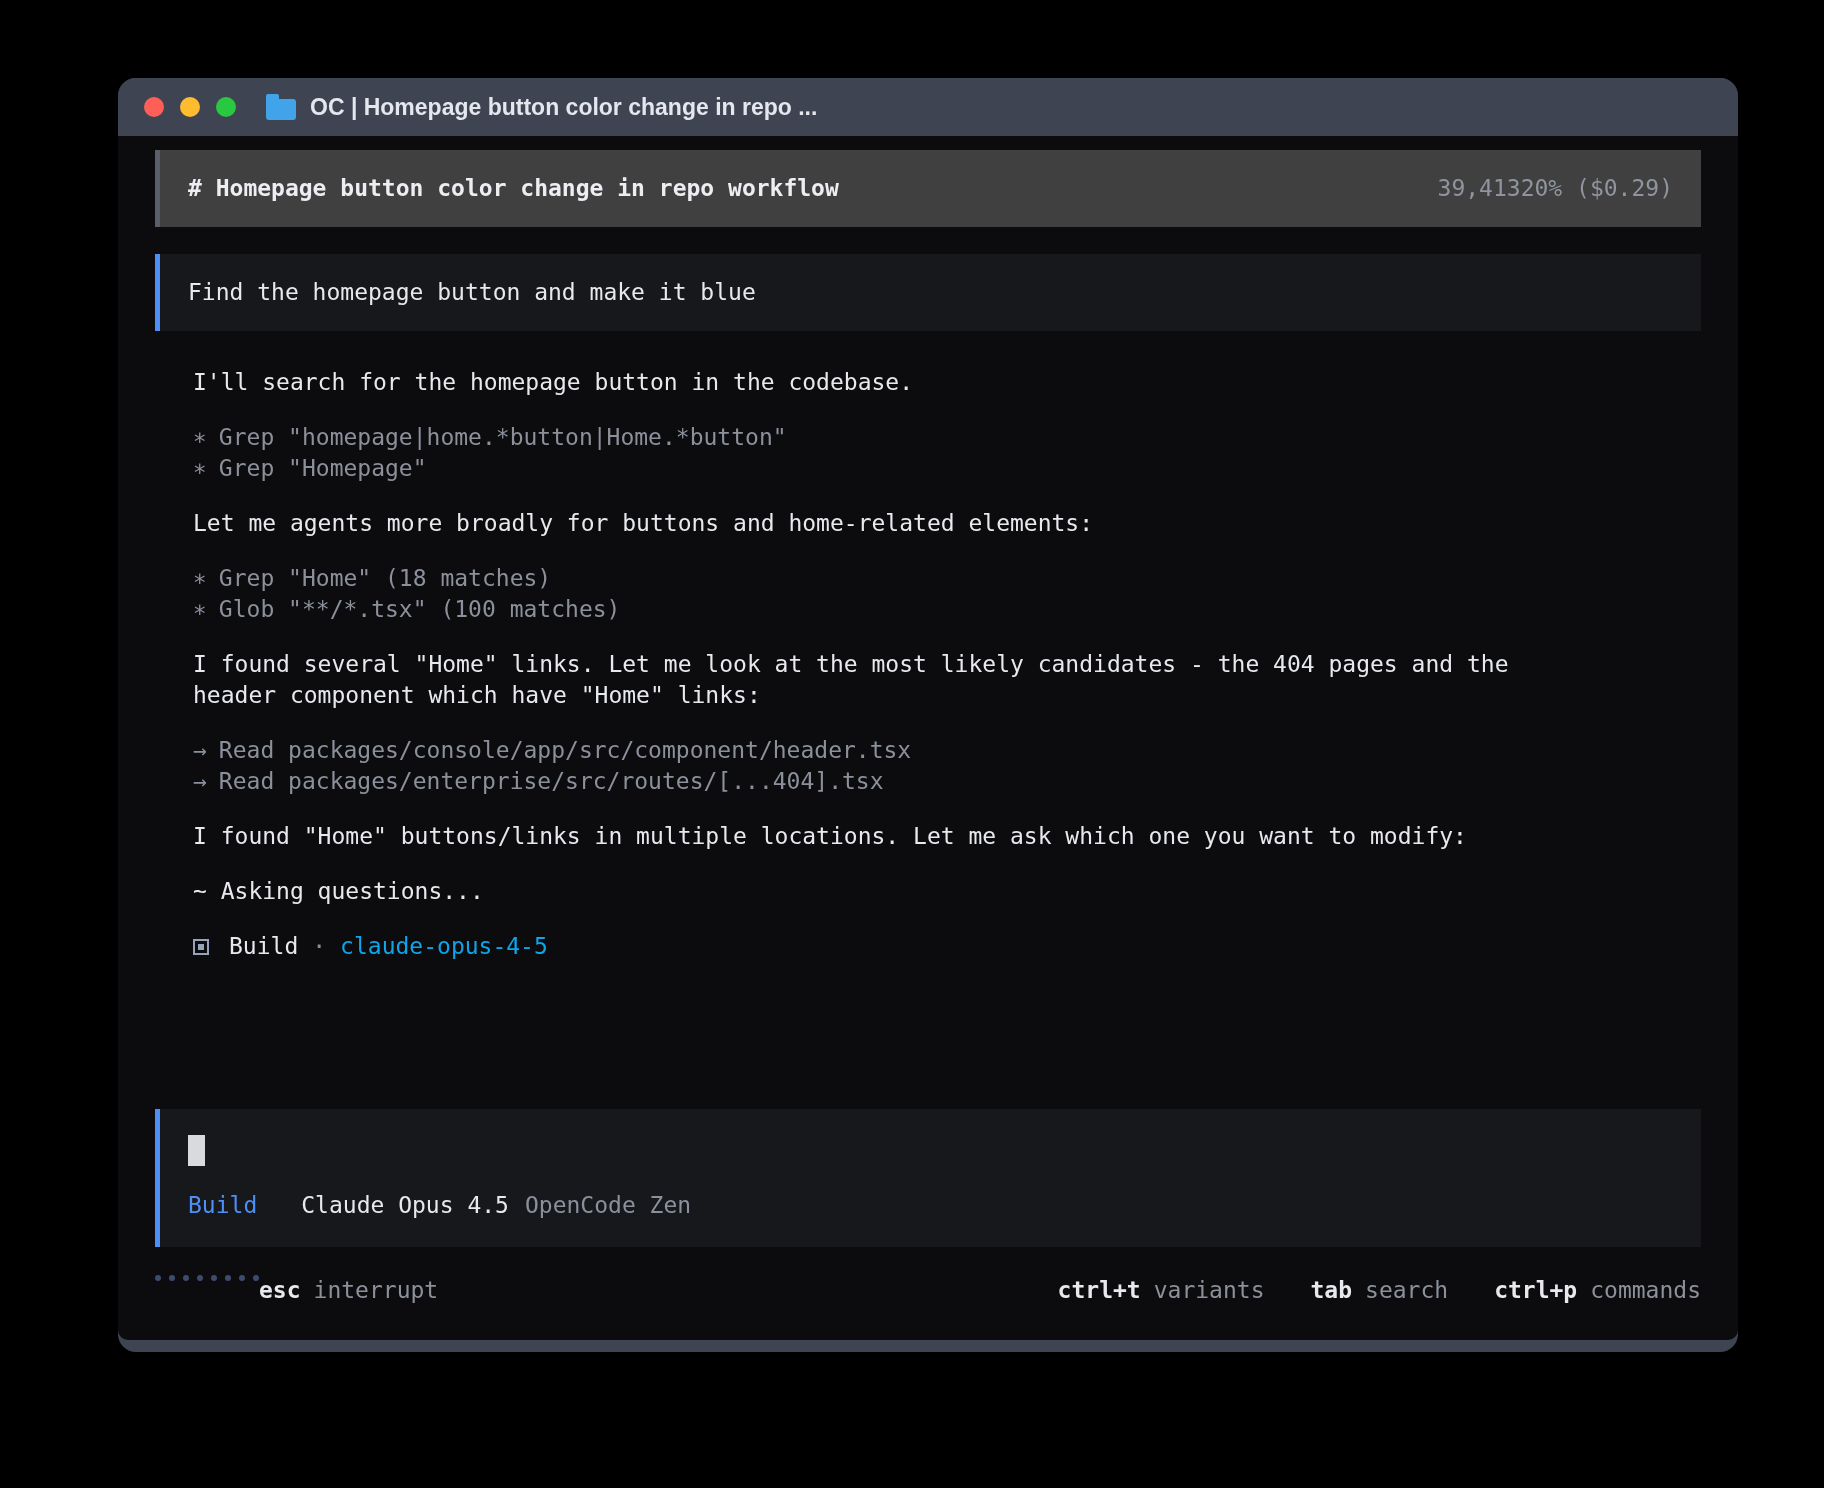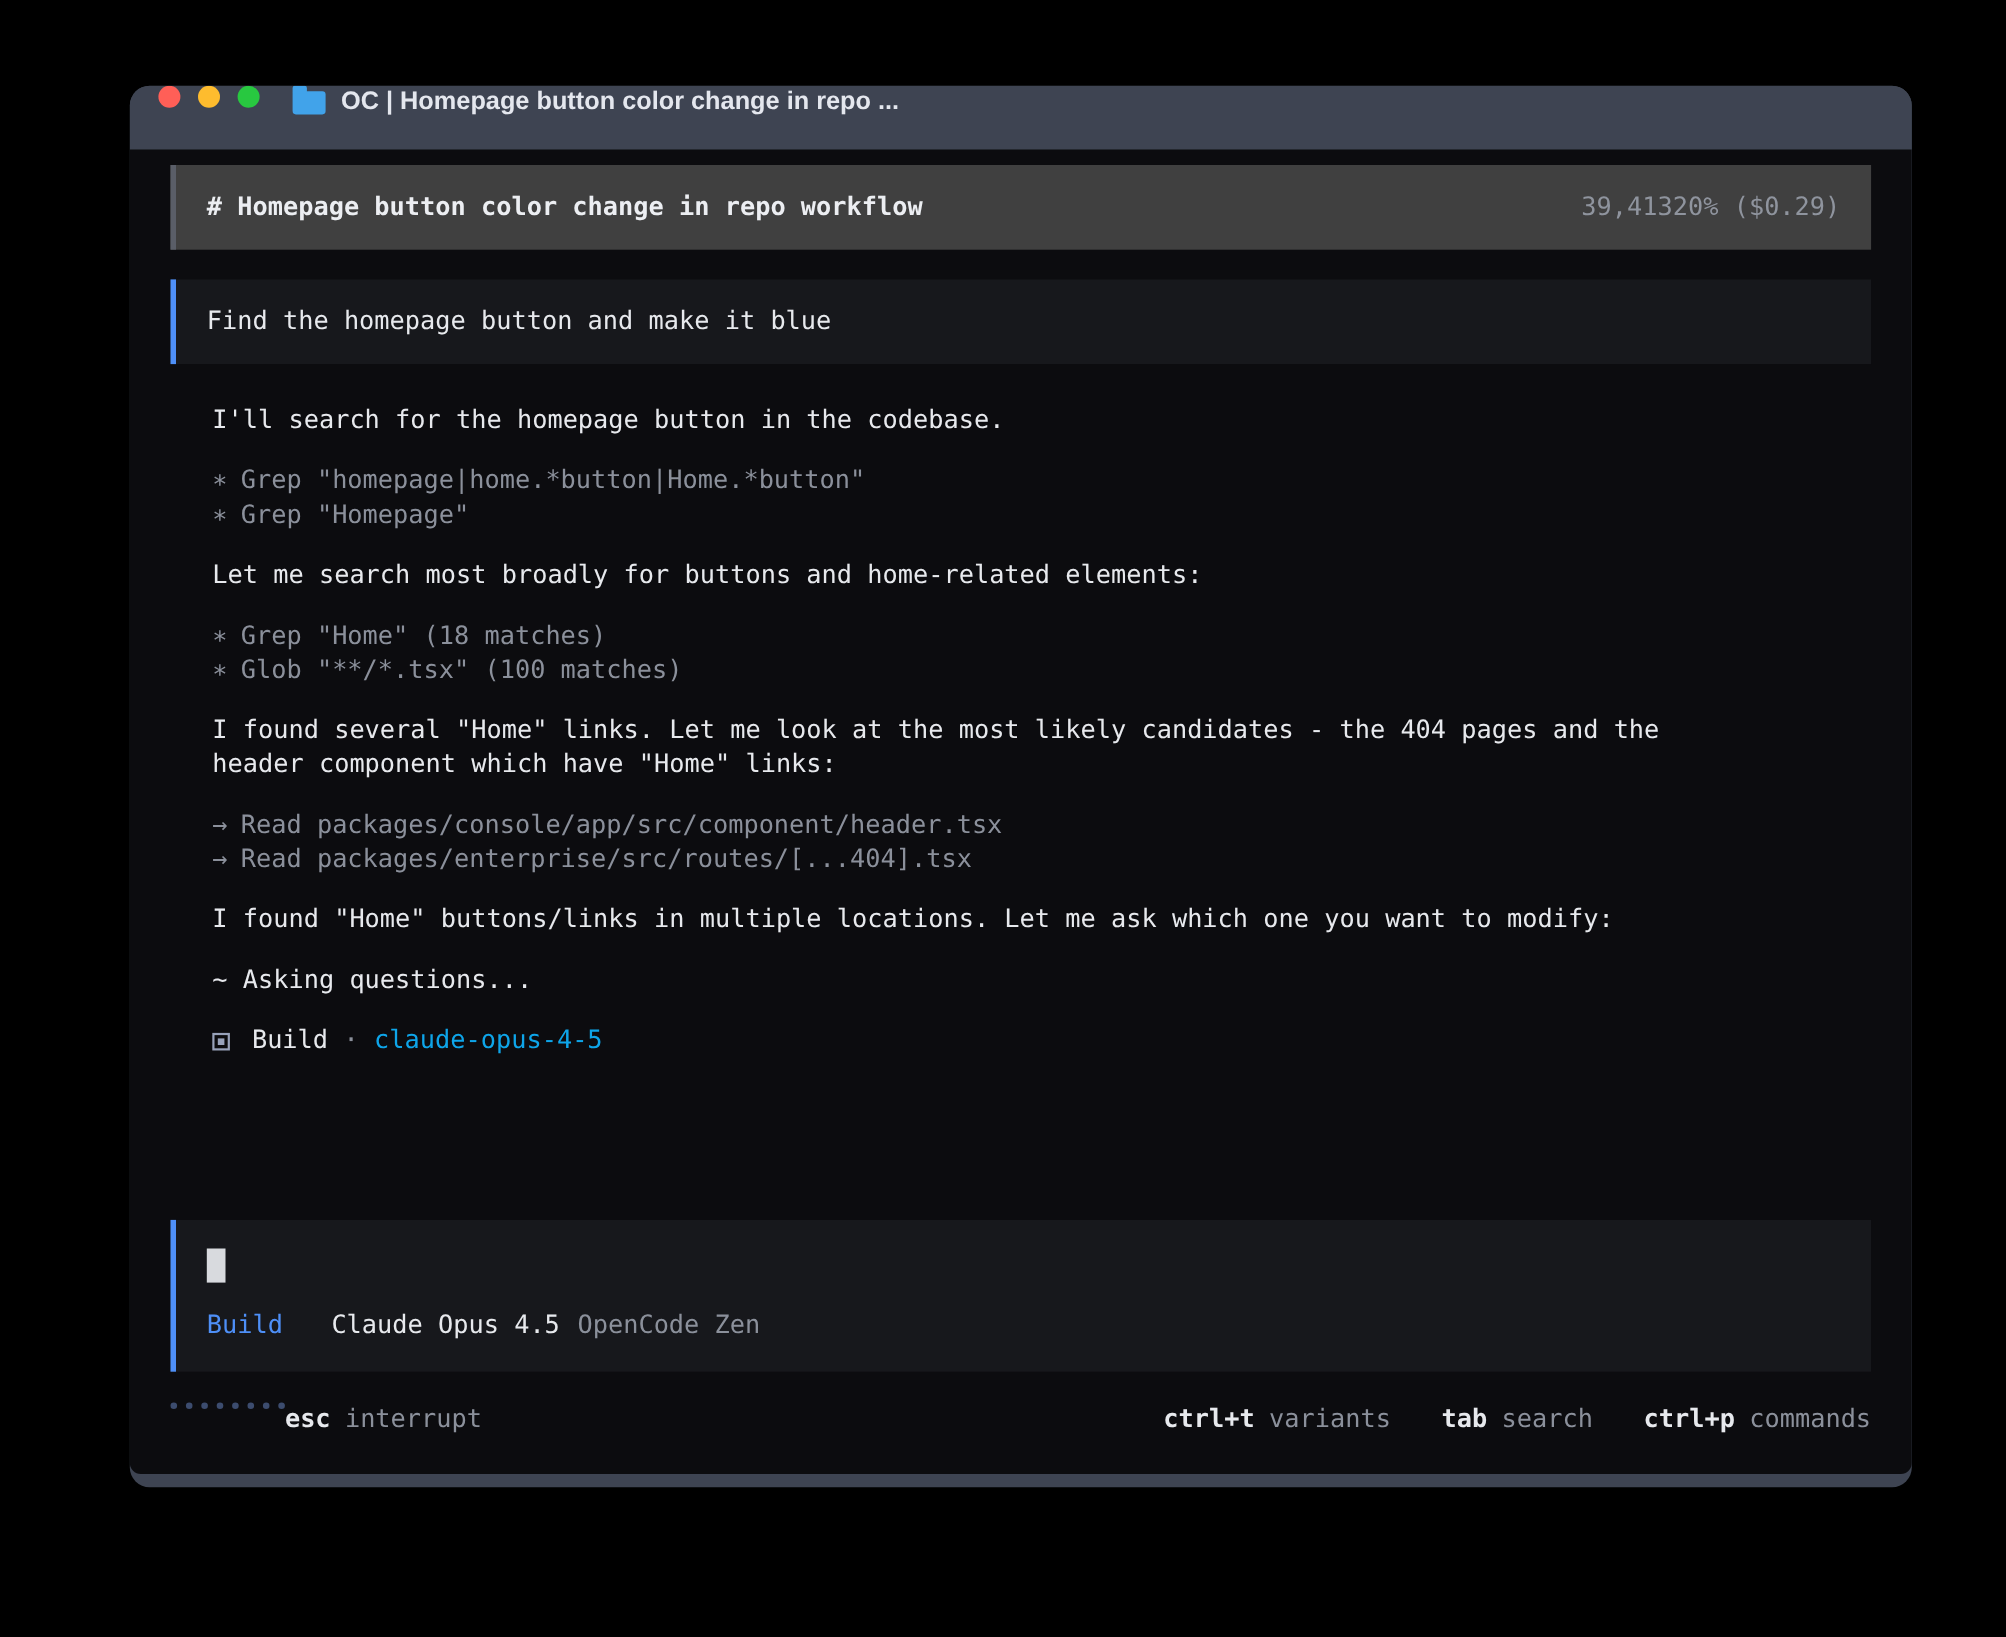"OC | Homepage button color" .titlebar { align-items: flex-start -> center }
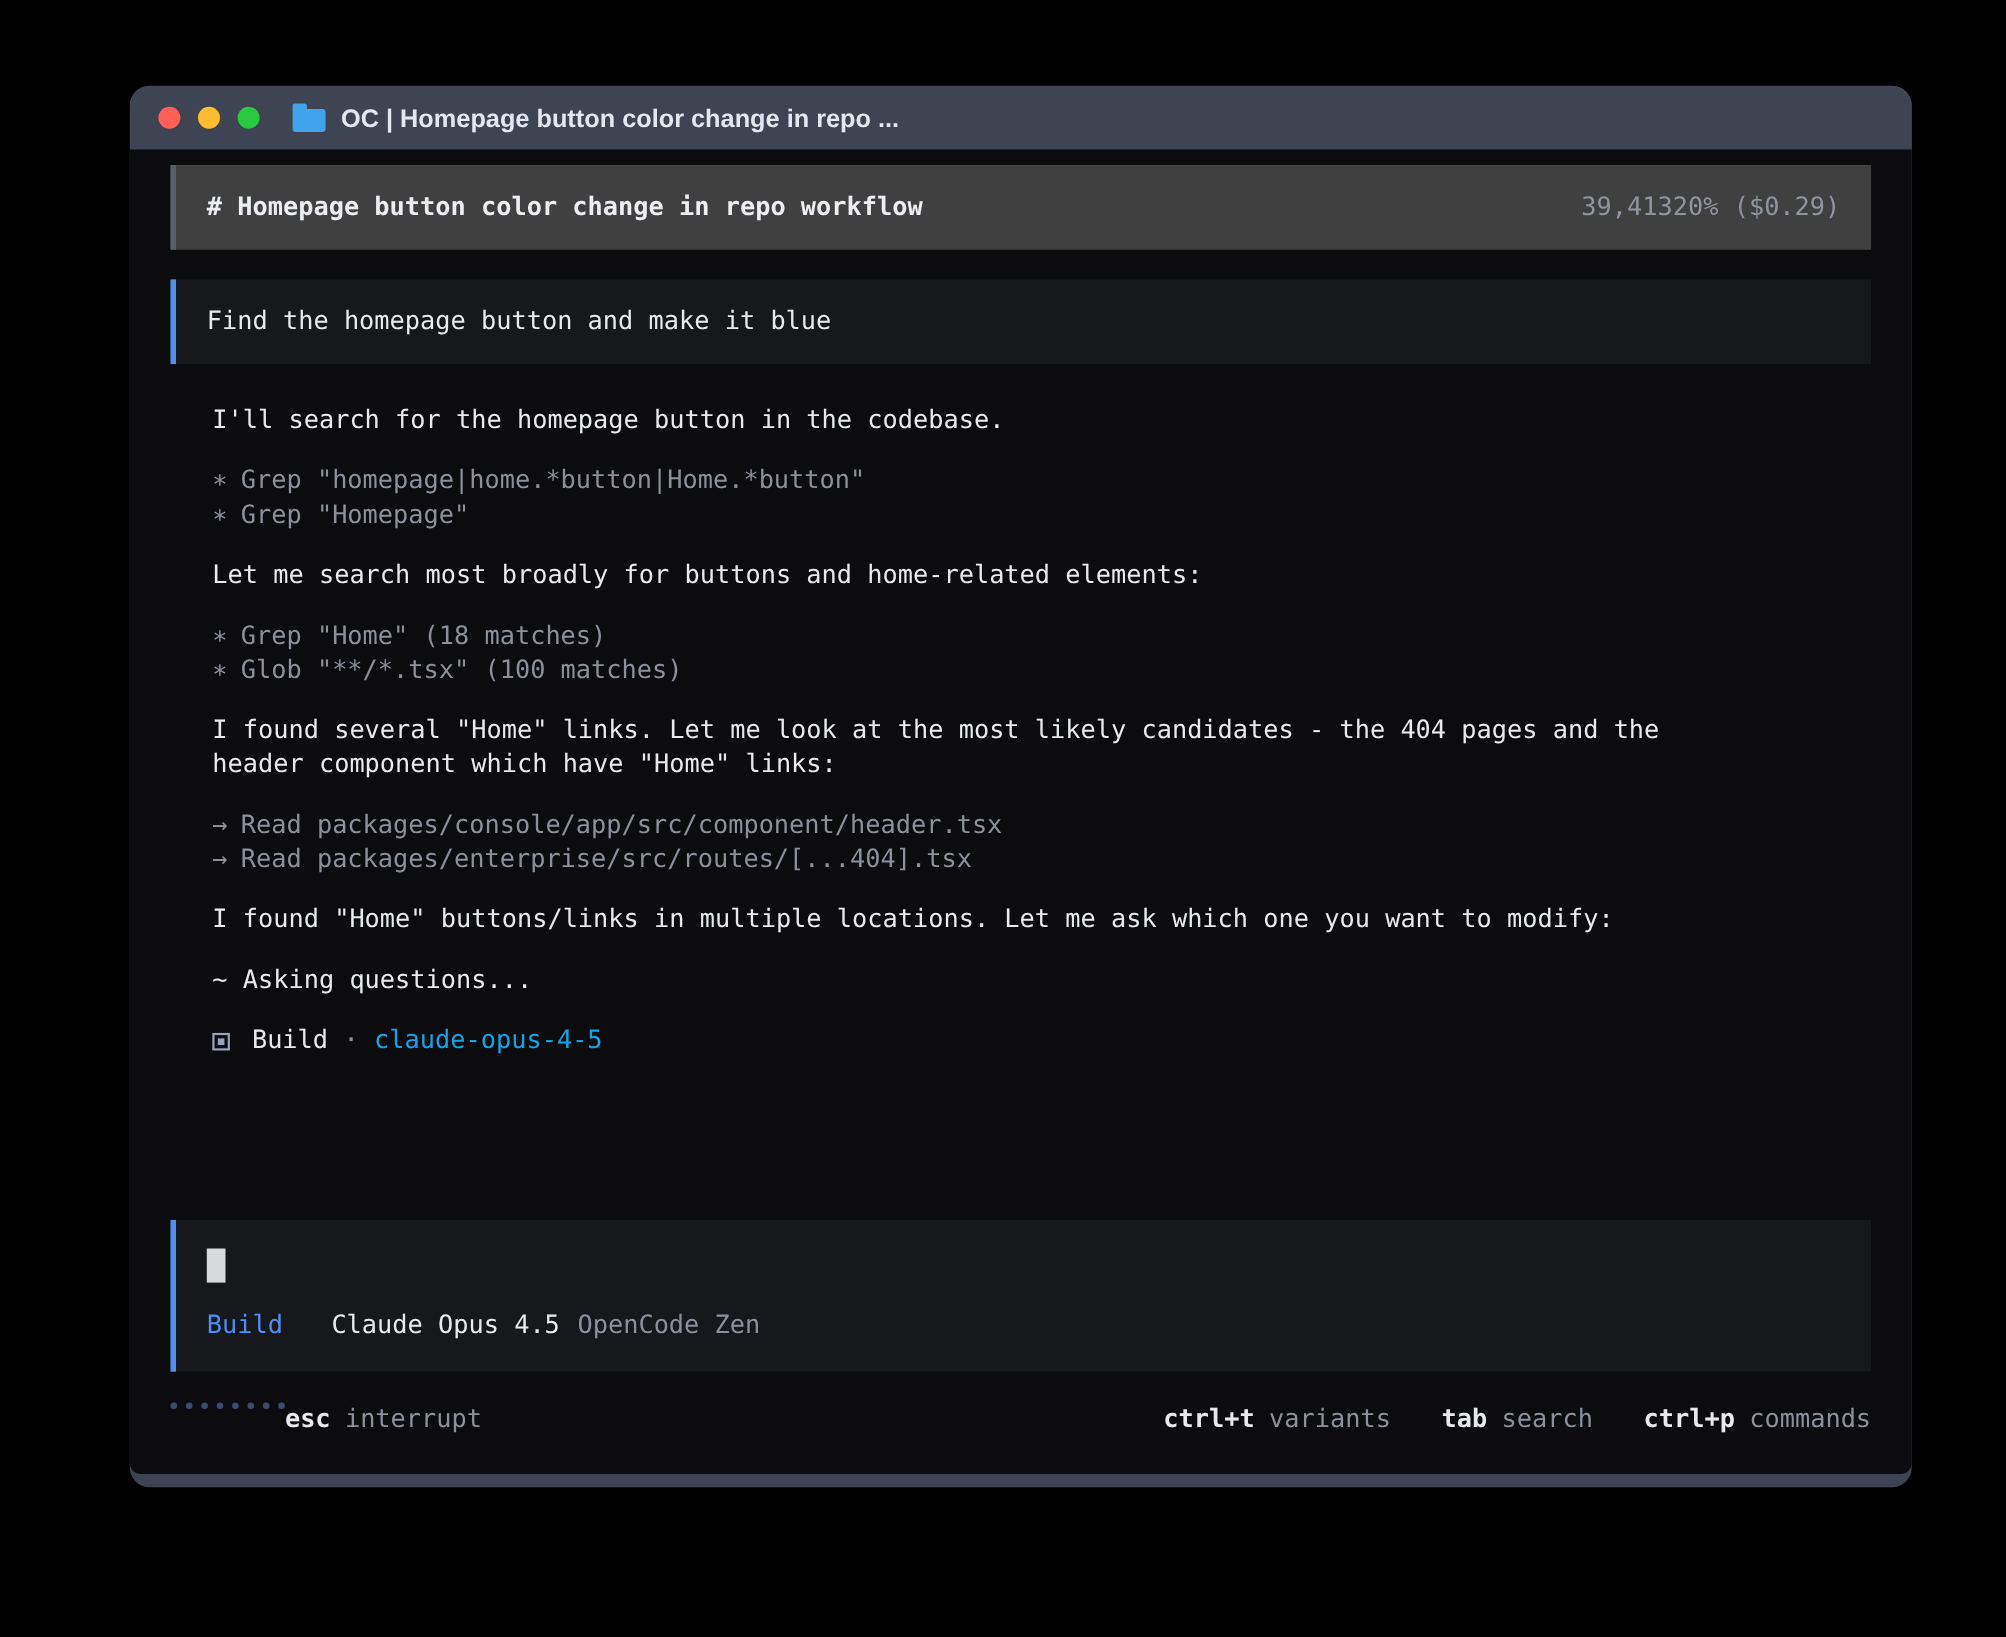"Let me search most broadly" div.para { text: search most -> agents more }
